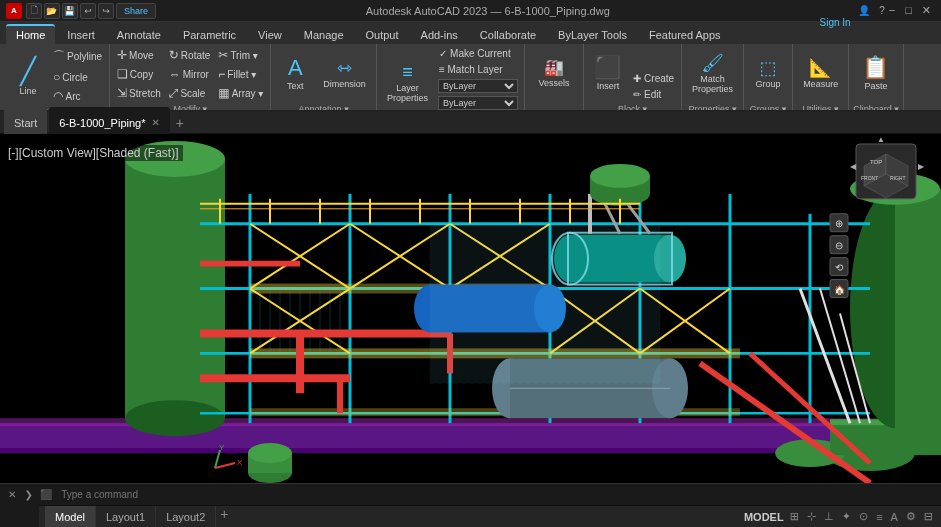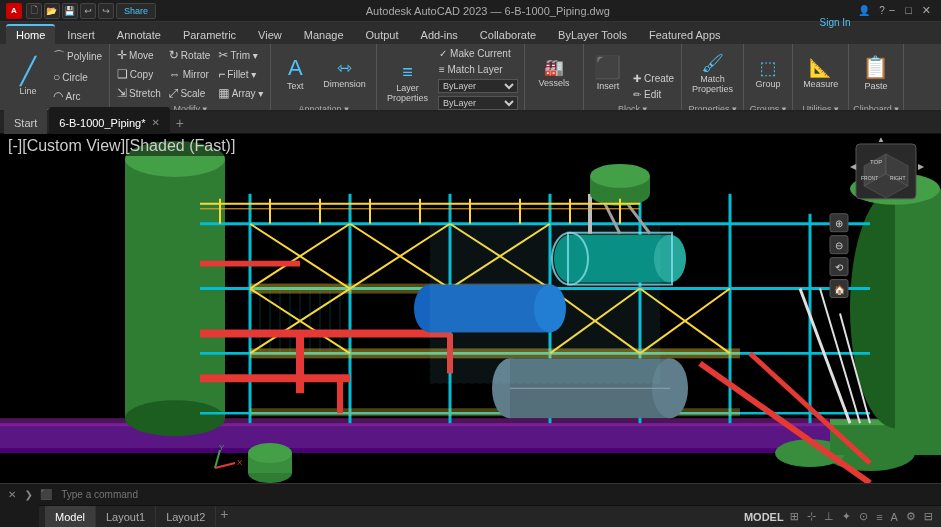"[-][Custom View][Shaded (Fast)]" #viewport-label { font-size: 16px -> 12px; top: 2px -> 11px }
